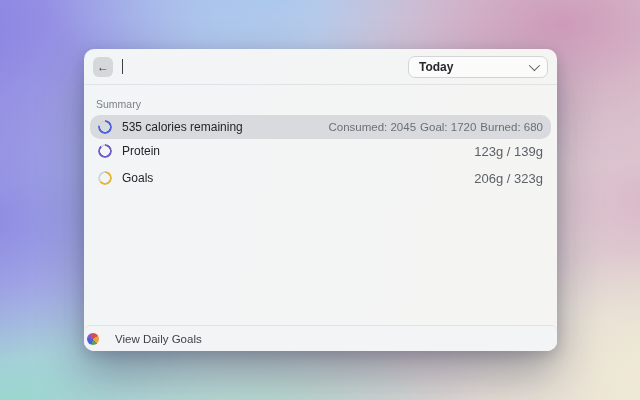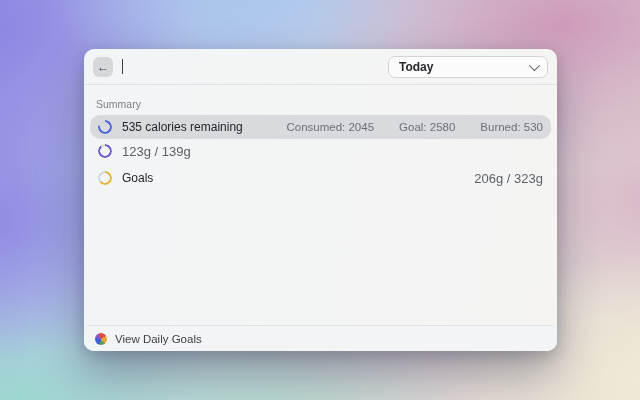"Today" .dropdown { width: 160px -> 140px }
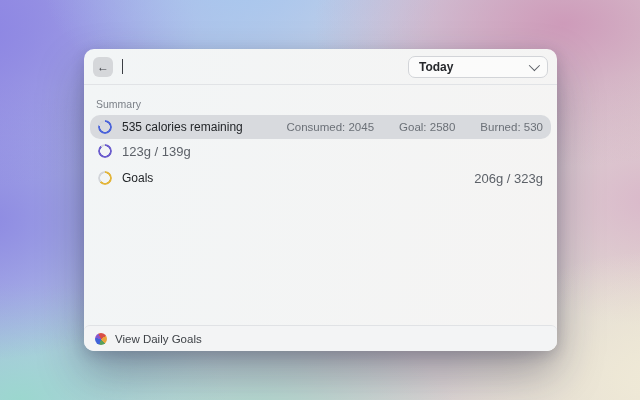"Consumed: 2045" .accessories { gap: 25px -> 4px }
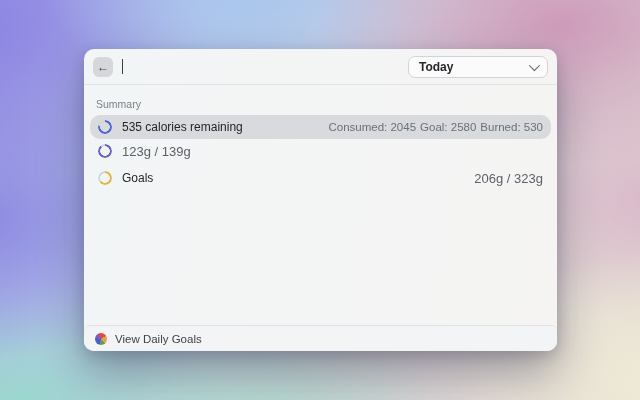"Goal: 2580" span.accessory { text: 2580 -> 1720 }
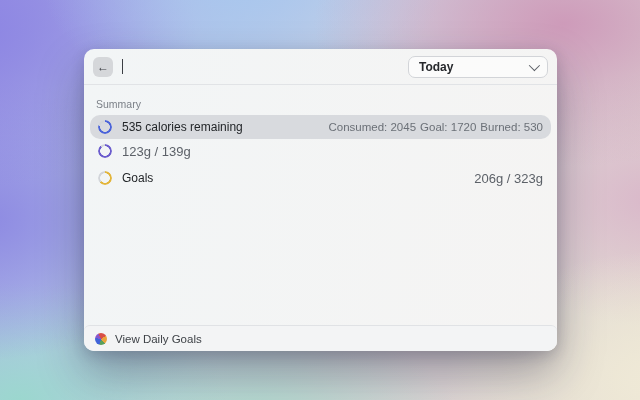"Burned: 530" span.accessory { text: 530 -> 680 }
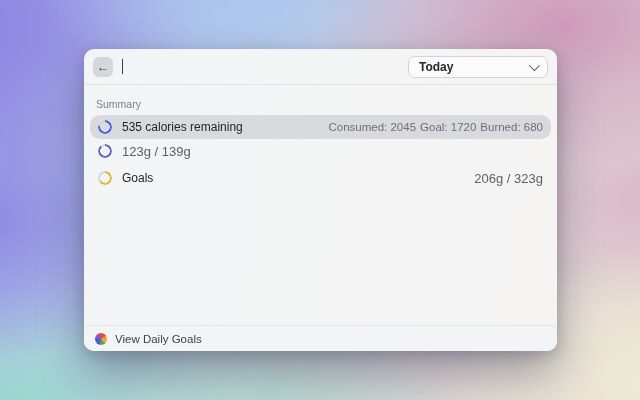"Protein" span.row-title { html: none -> <span>Protein</span> }
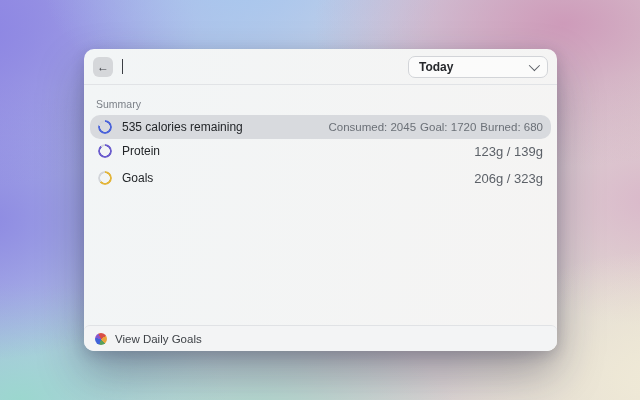"View Daily Goals" .footer { gap: 8px -> 16px; padding: 0 11px -> 0 3px }
